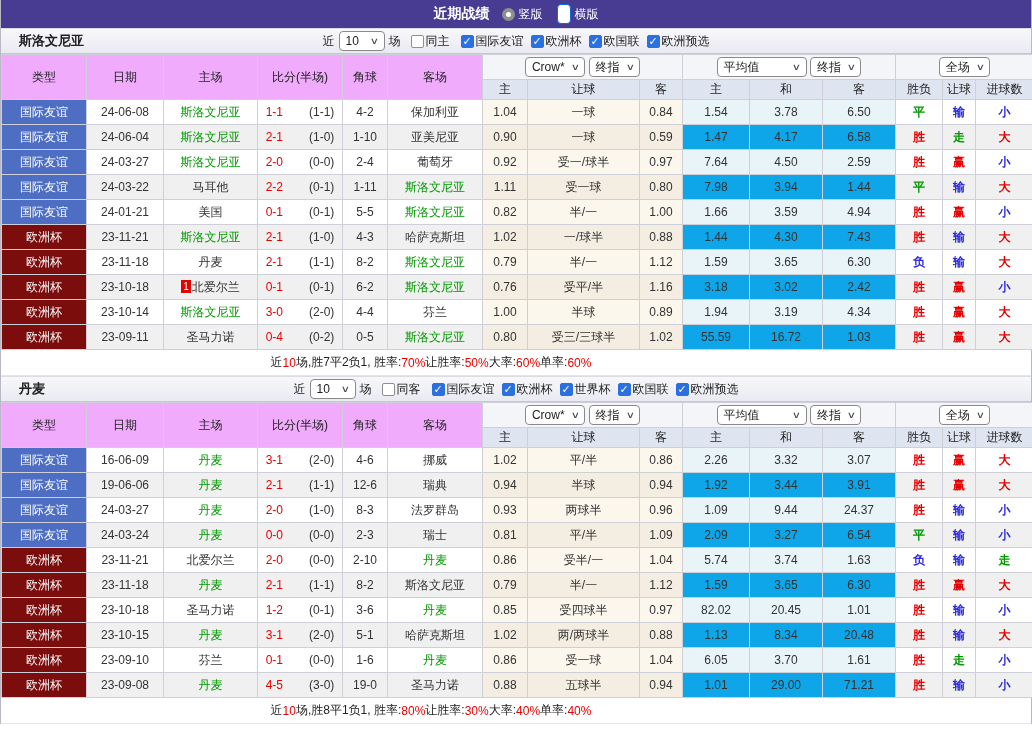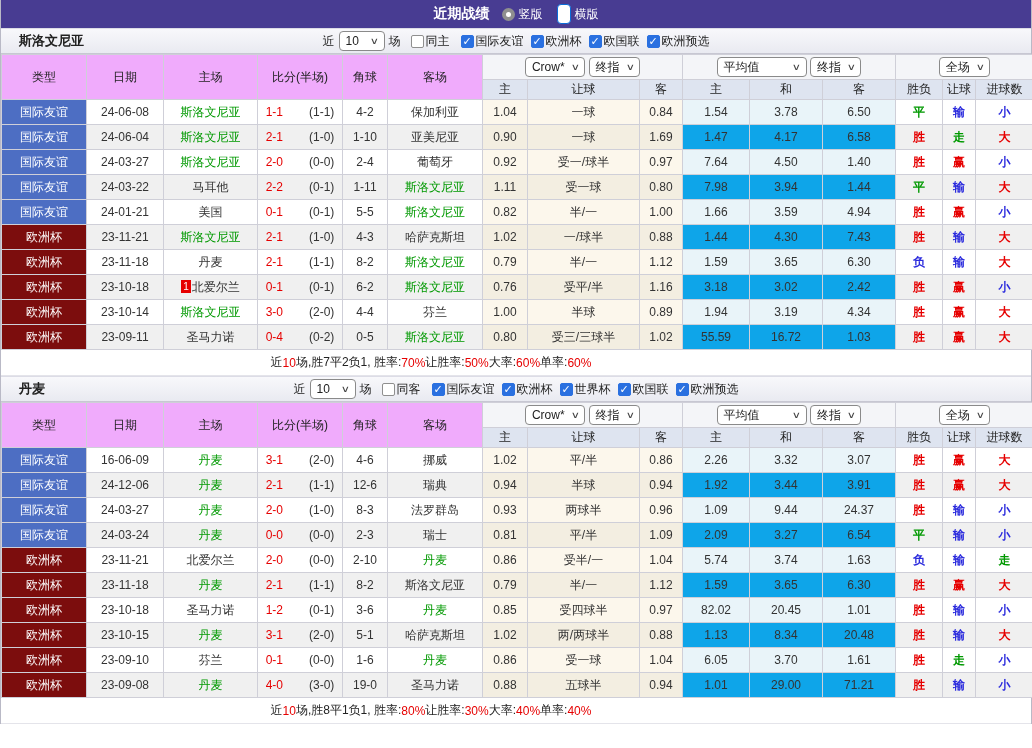"1.69" td.od { text: 1.69 -> 0.59 }
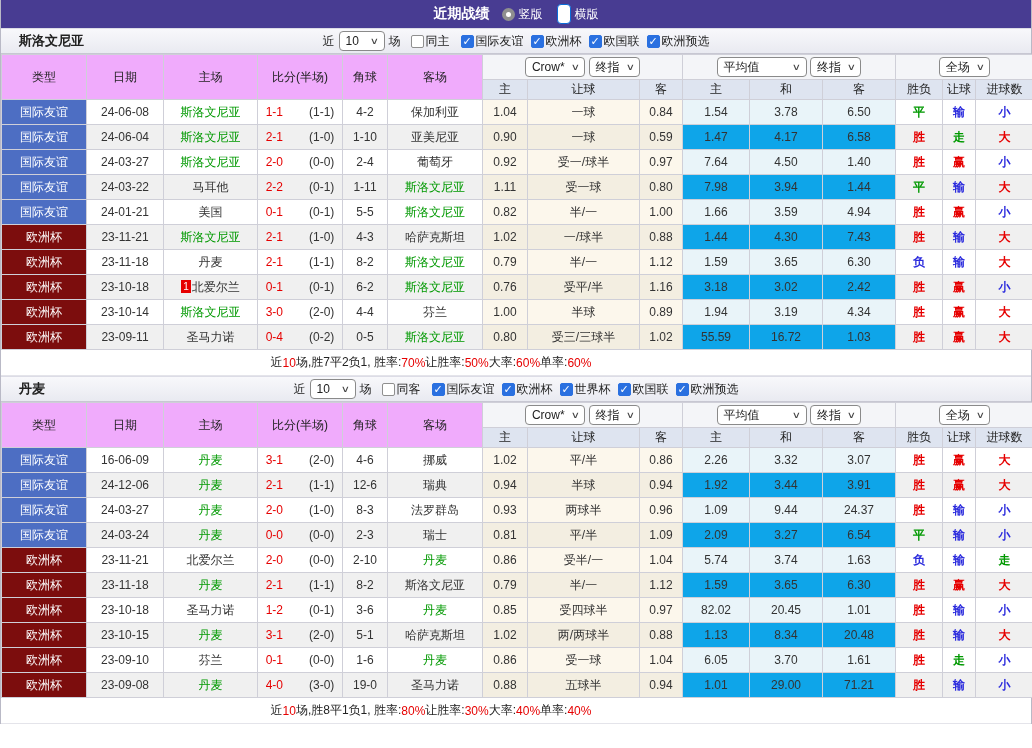"1.40" td.av { text: 1.40 -> 2.59 }
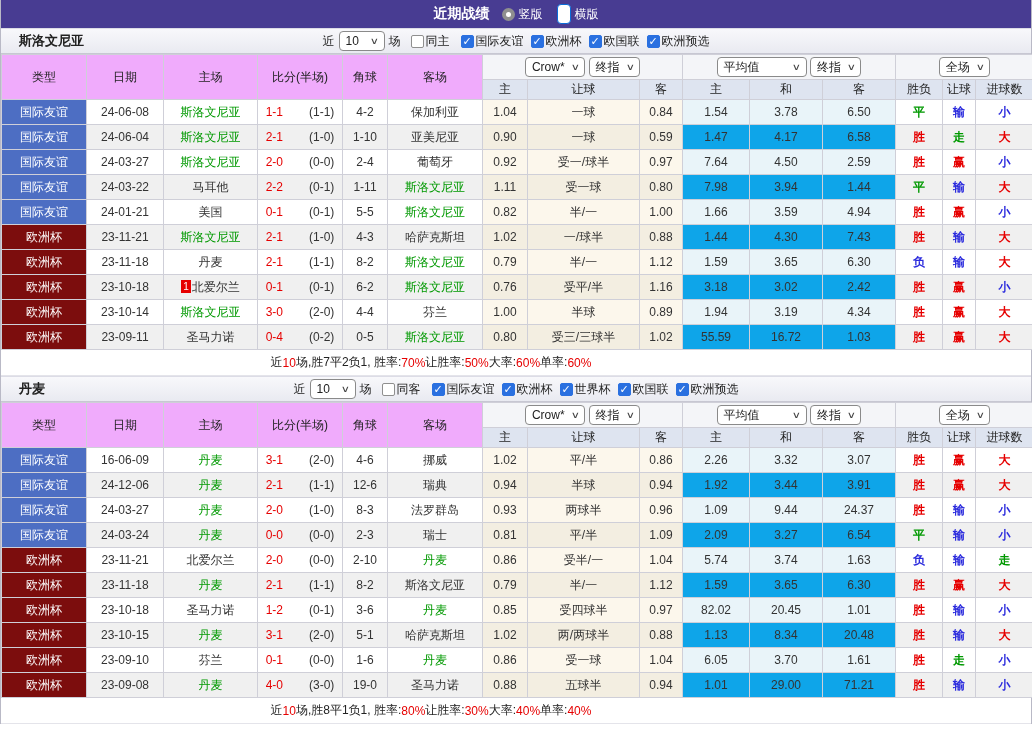"24-12-06" td { text: 24-12-06 -> 19-06-06 }
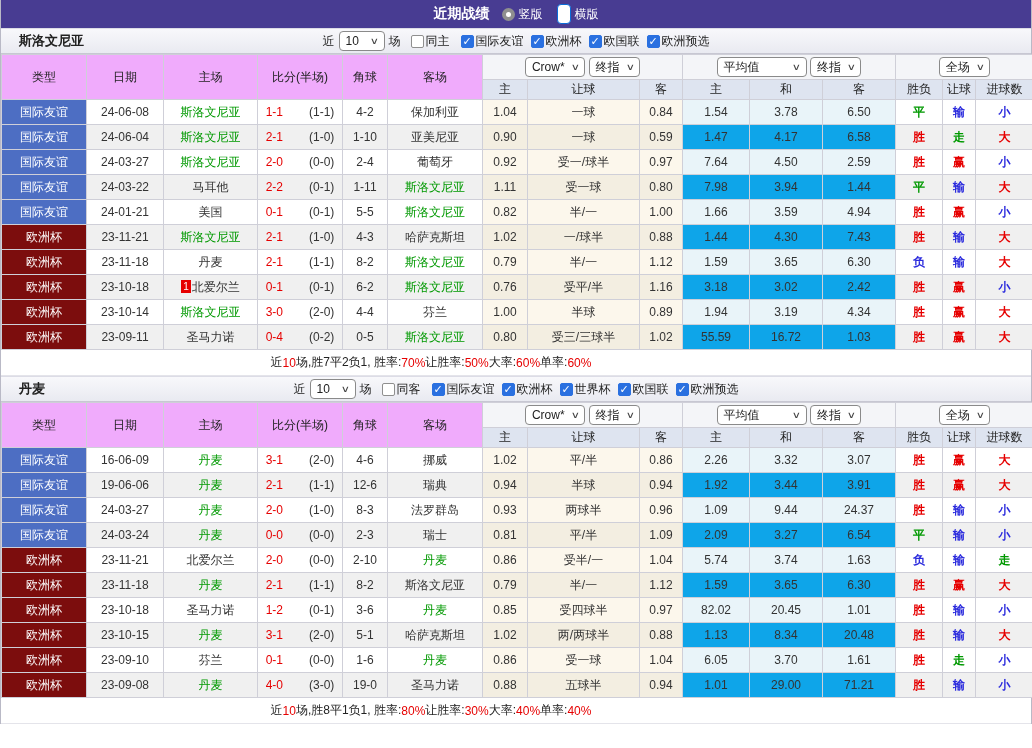"4-0" span.sc { text: 4-0 -> 4-5 }
